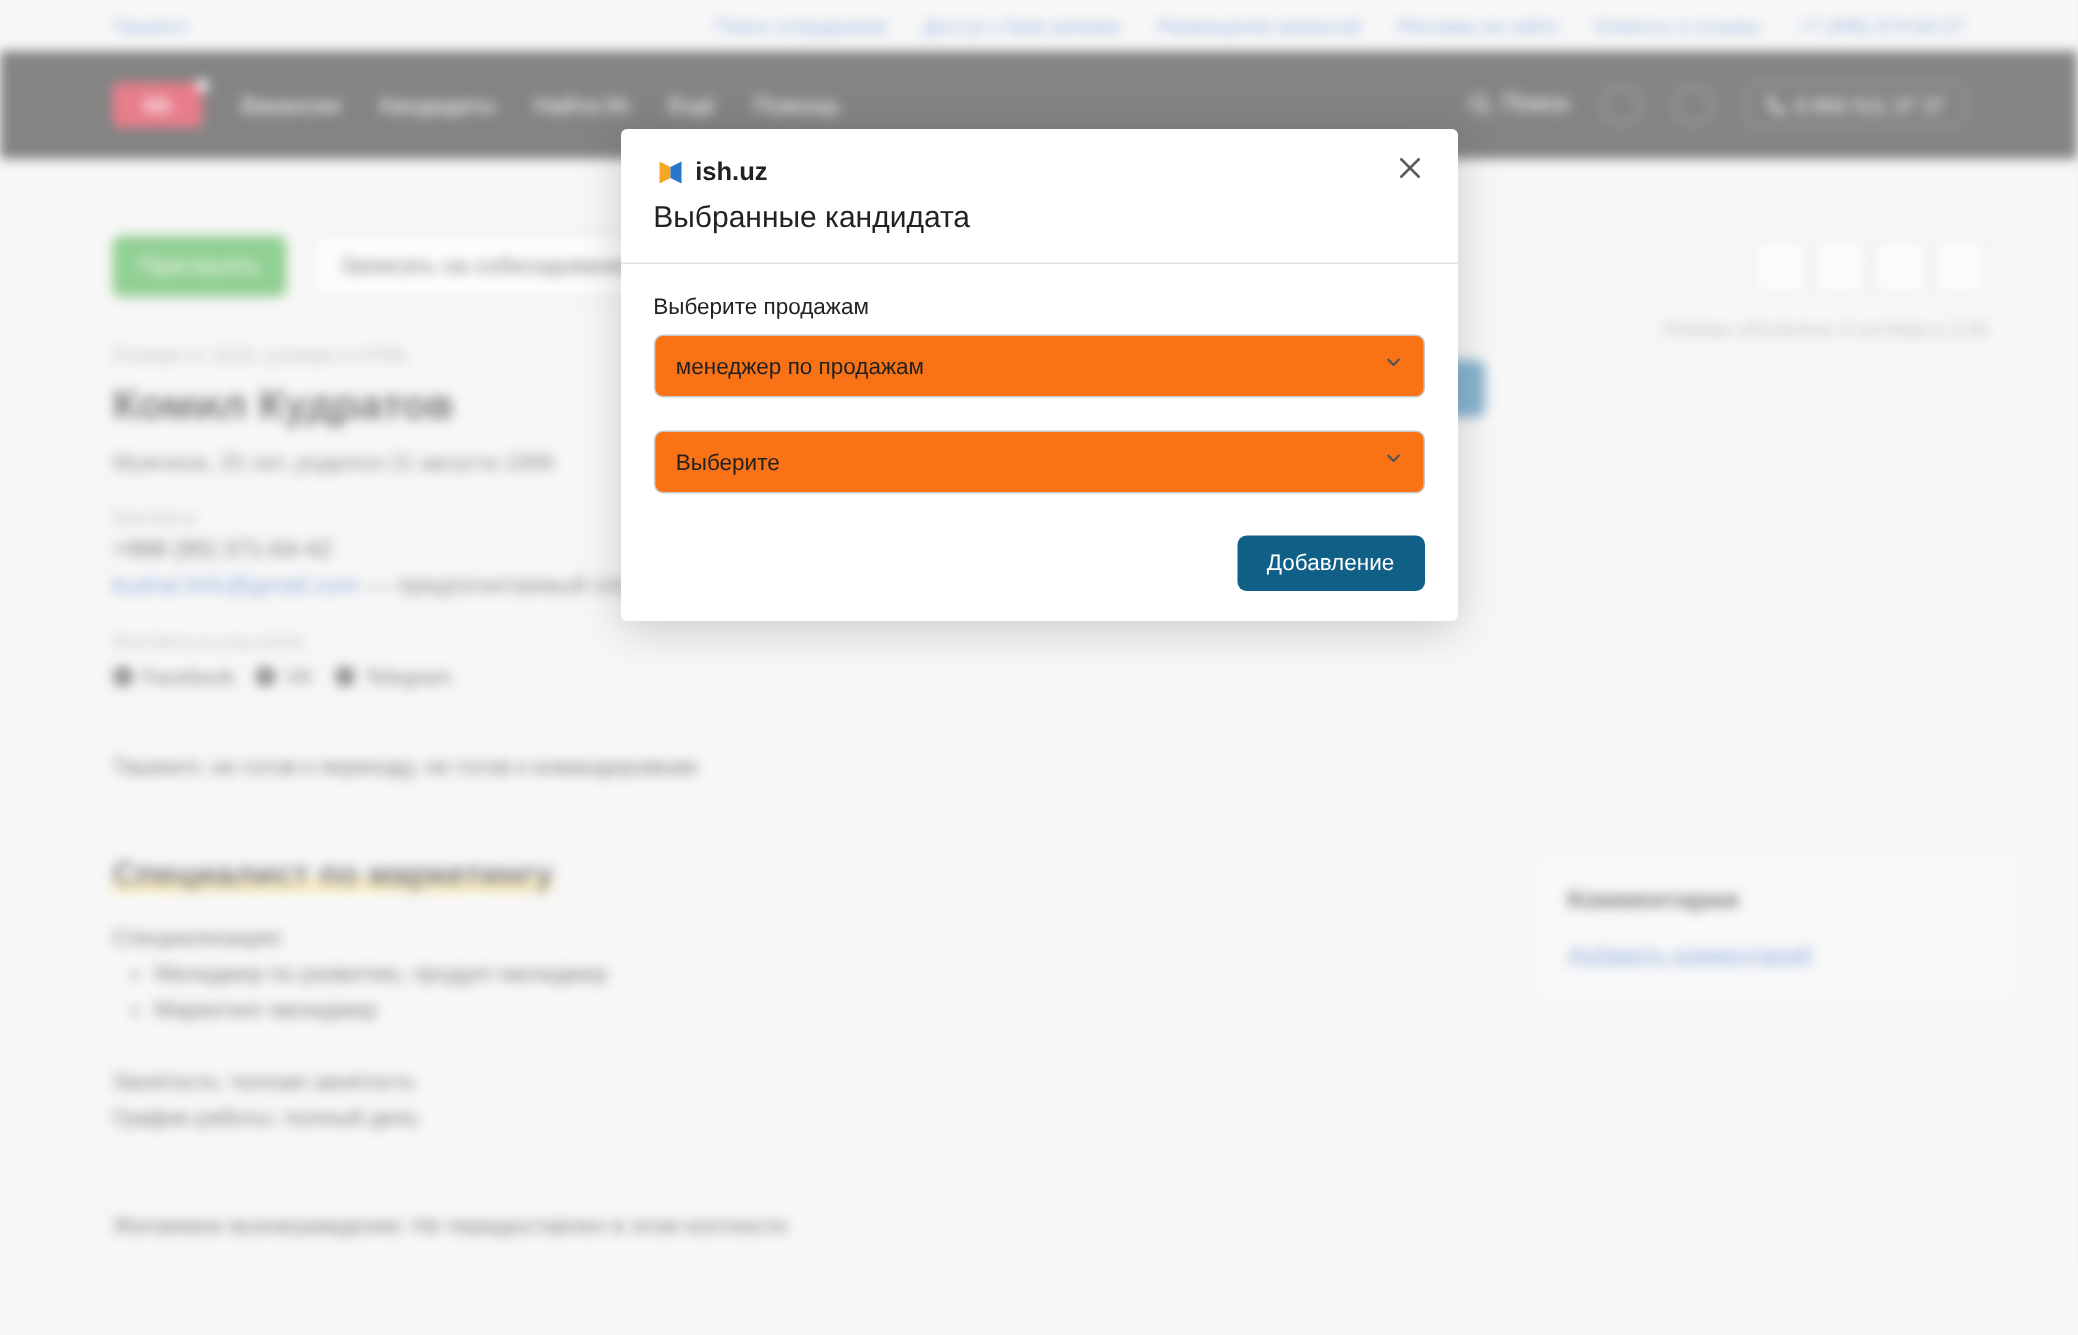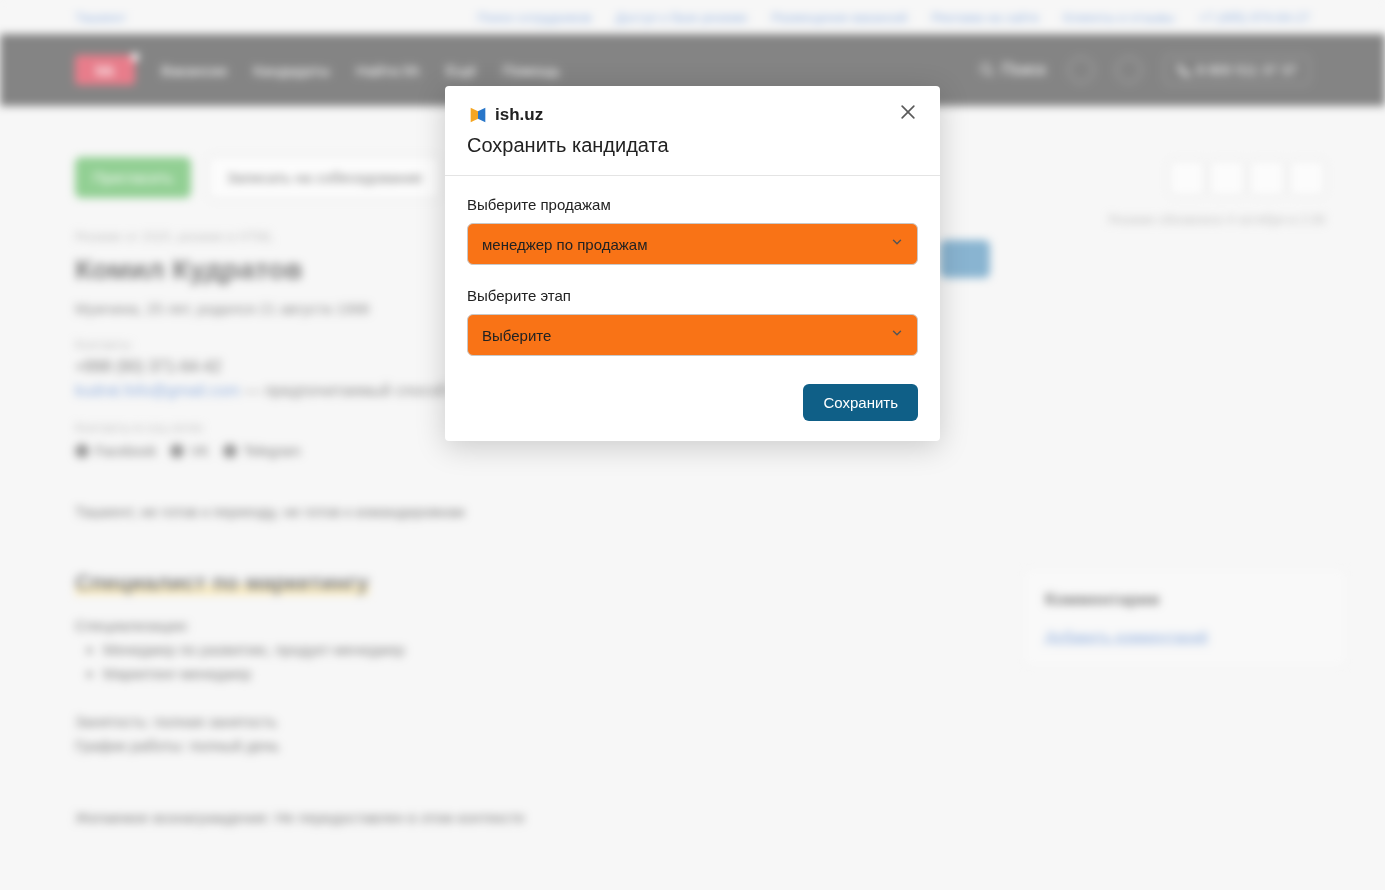"ish.uz" .modal { width: 495px -> 558px }
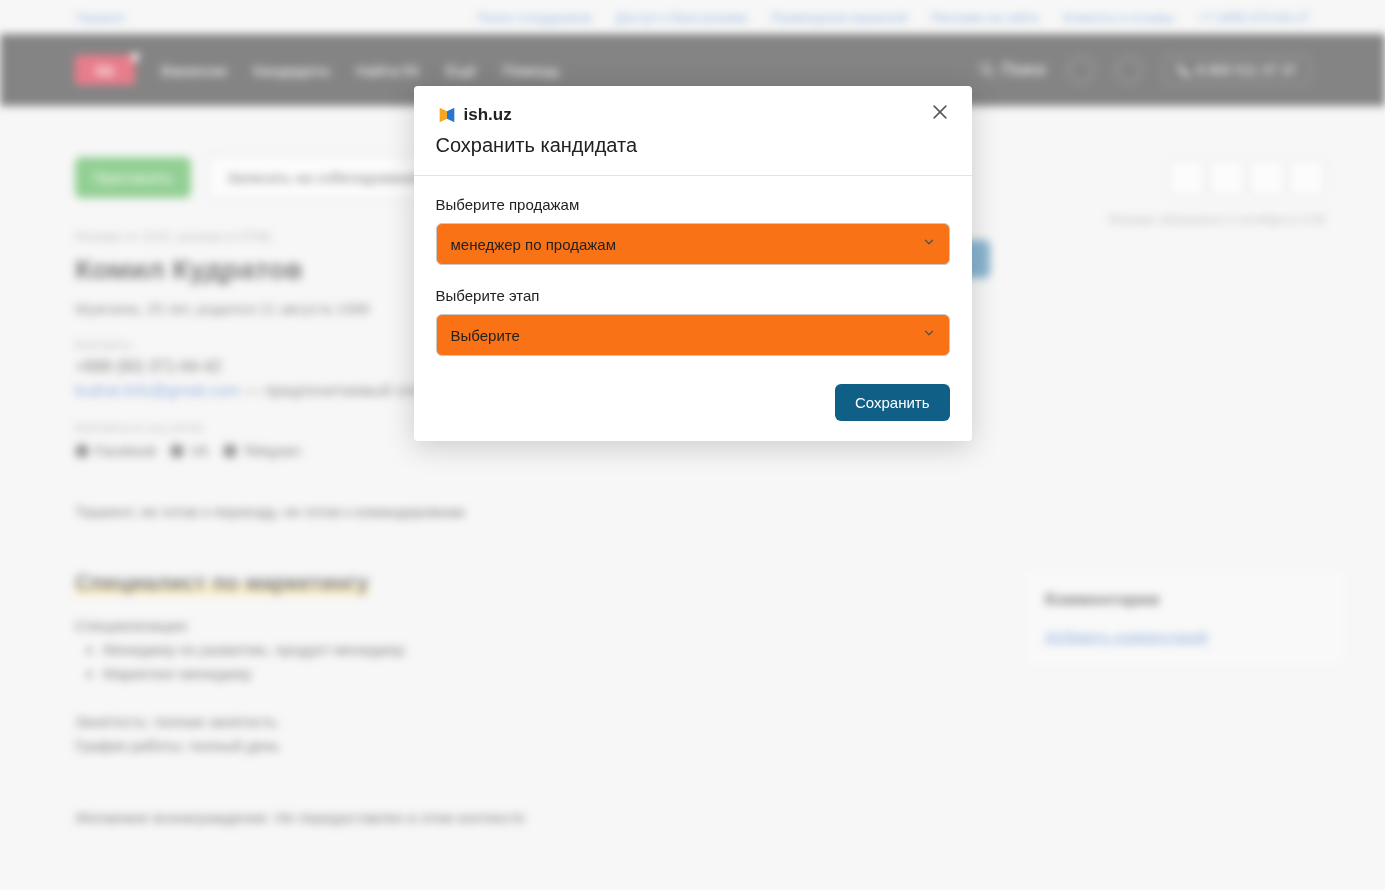"Сохранить кандидата" div.modal-title { text: Сохранить -> Выбранные }
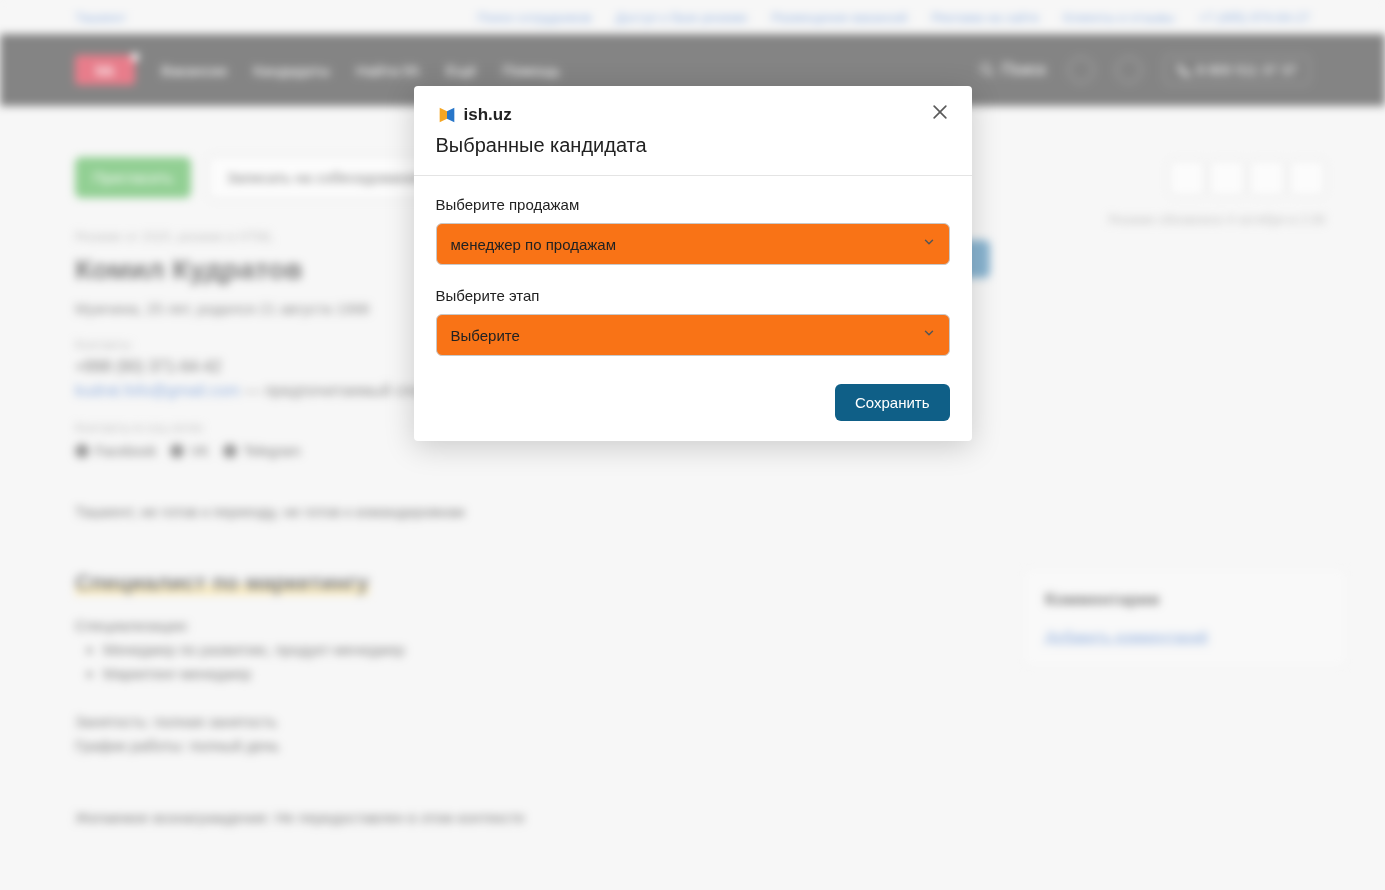"Выберите этап" div.field-label { html: <div>Выберите этап</div> -> none }
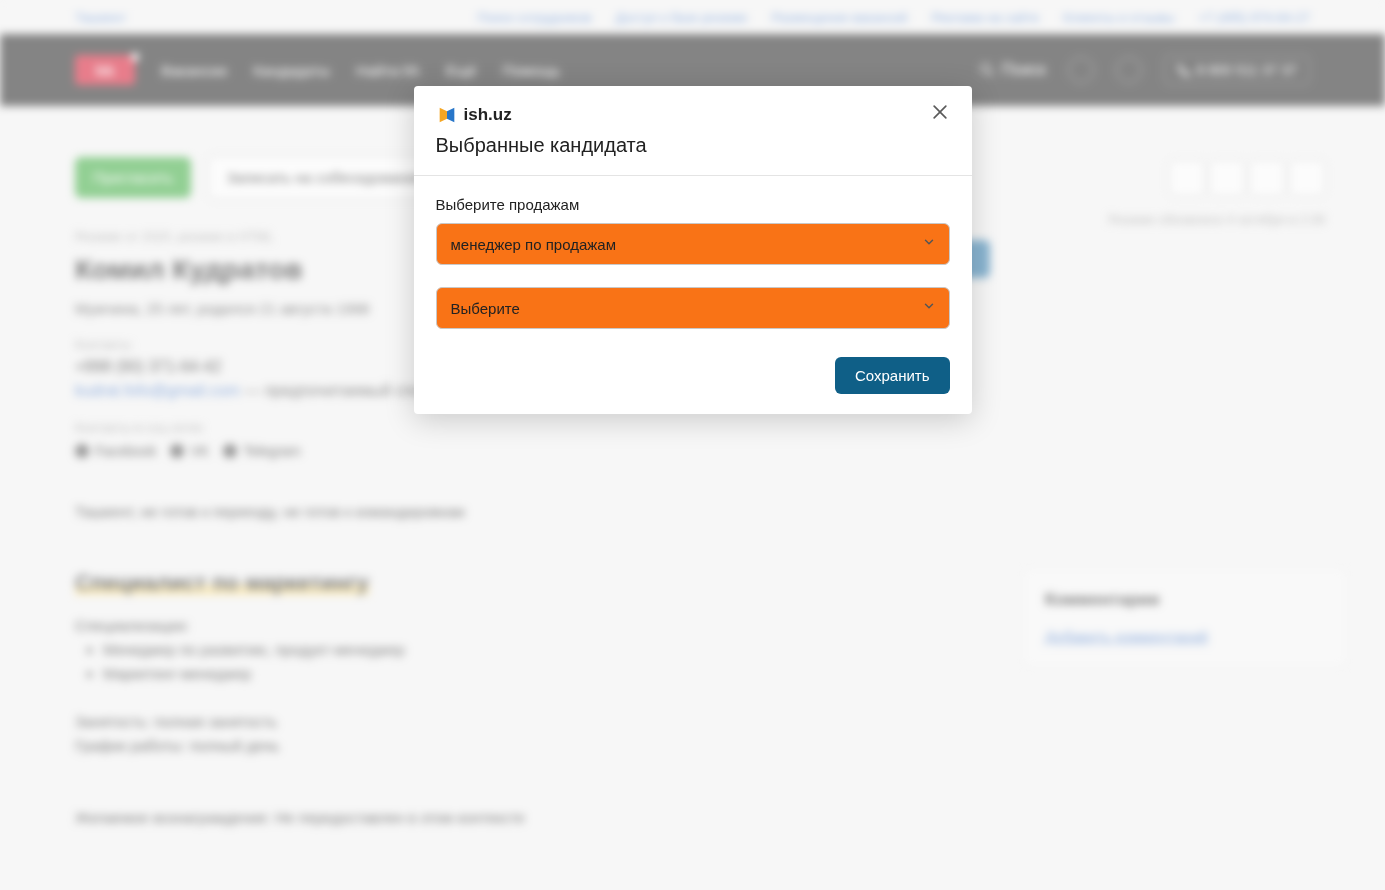"Сохранить" button.btn-save { text: Сохранить -> Добавление }
